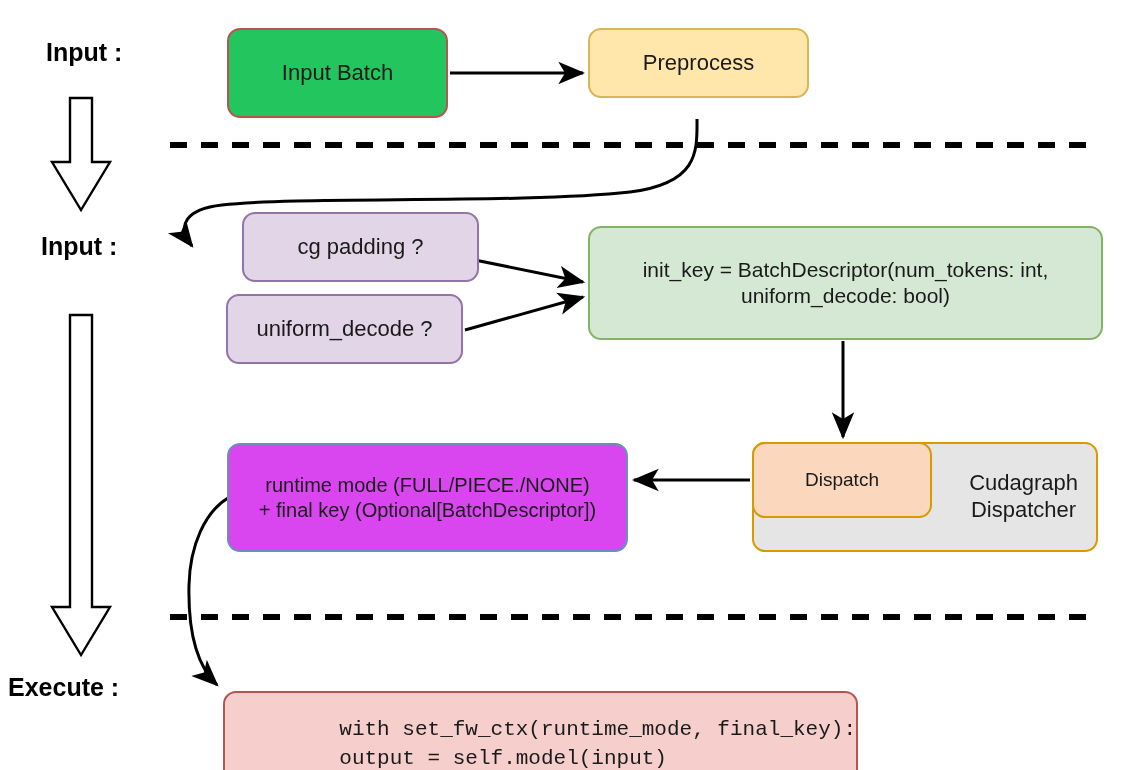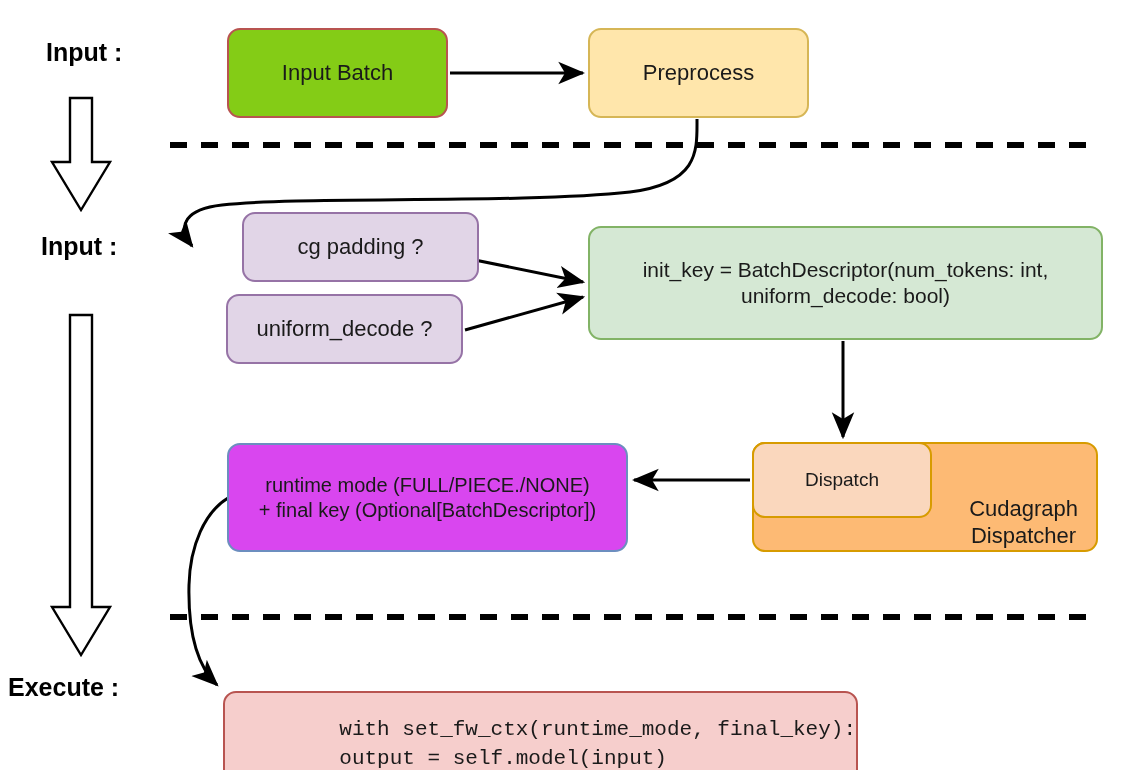"Input Batch" .n-input-batch { background: #84cc16 -> #22c55e }
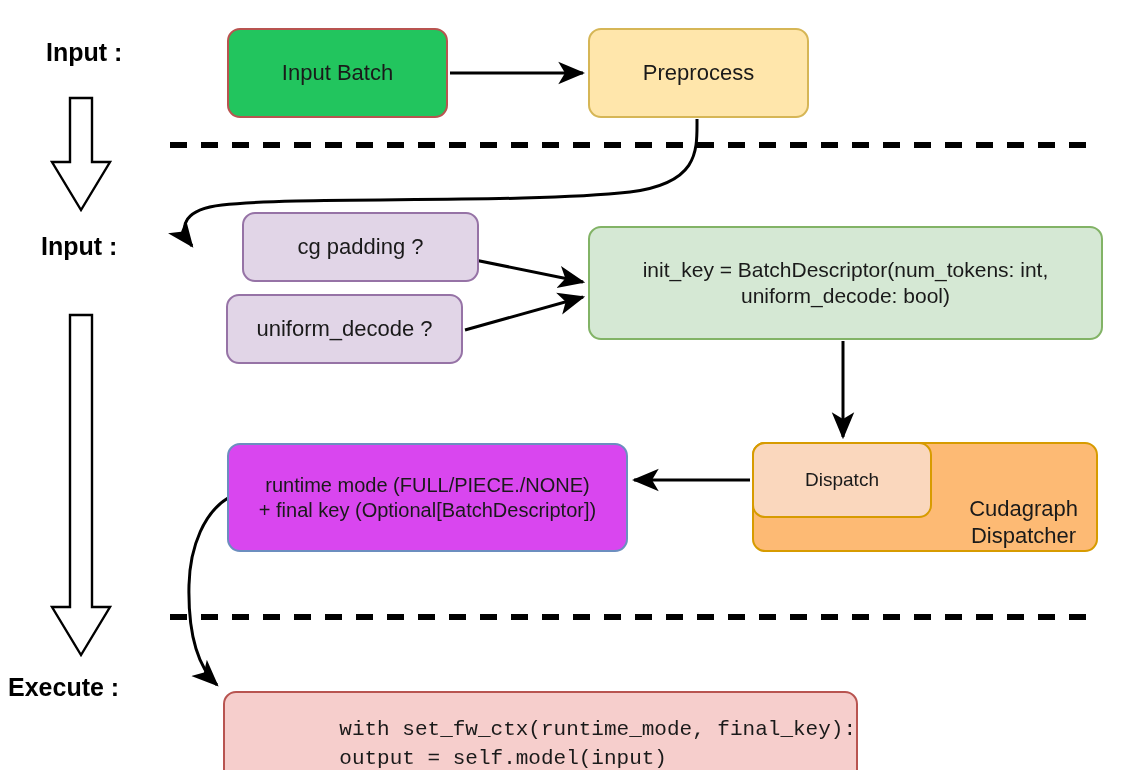"Preprocess" .n-preprocess { height: 90px -> 70px }
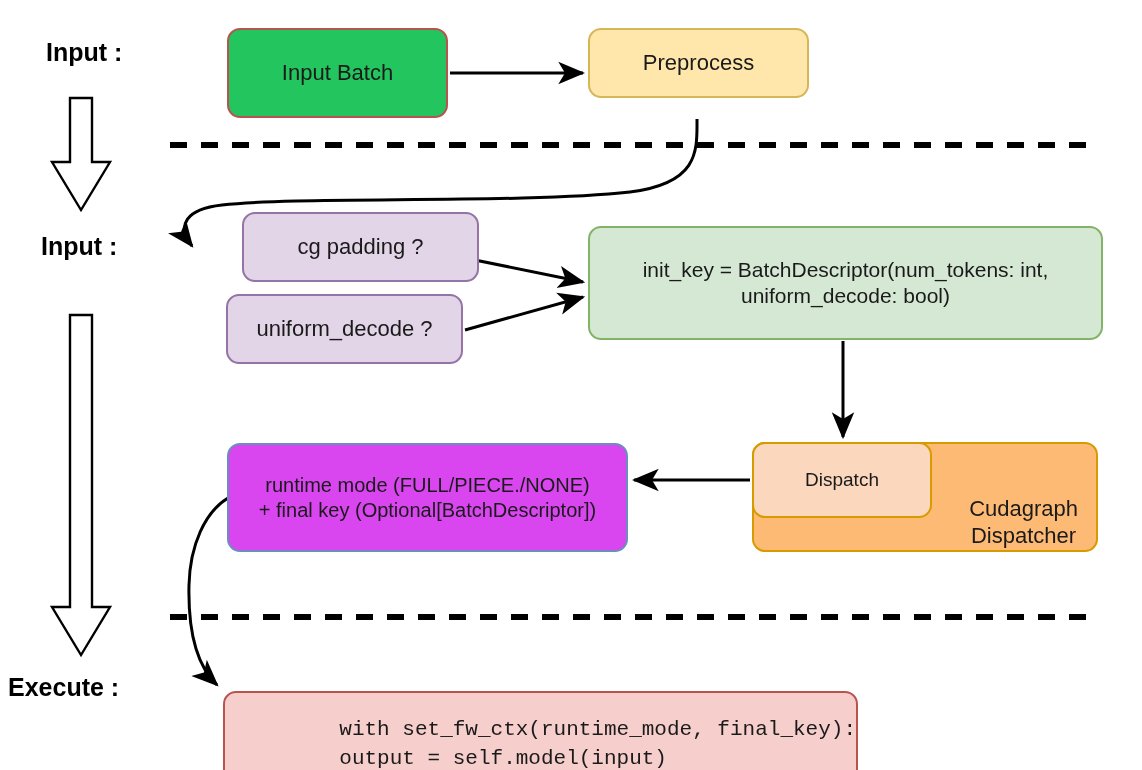"Cudagraph" .n-cudagraph-dispatcher { align-items: flex-end -> center; background: #fdba74 -> #e5e5e5 }
